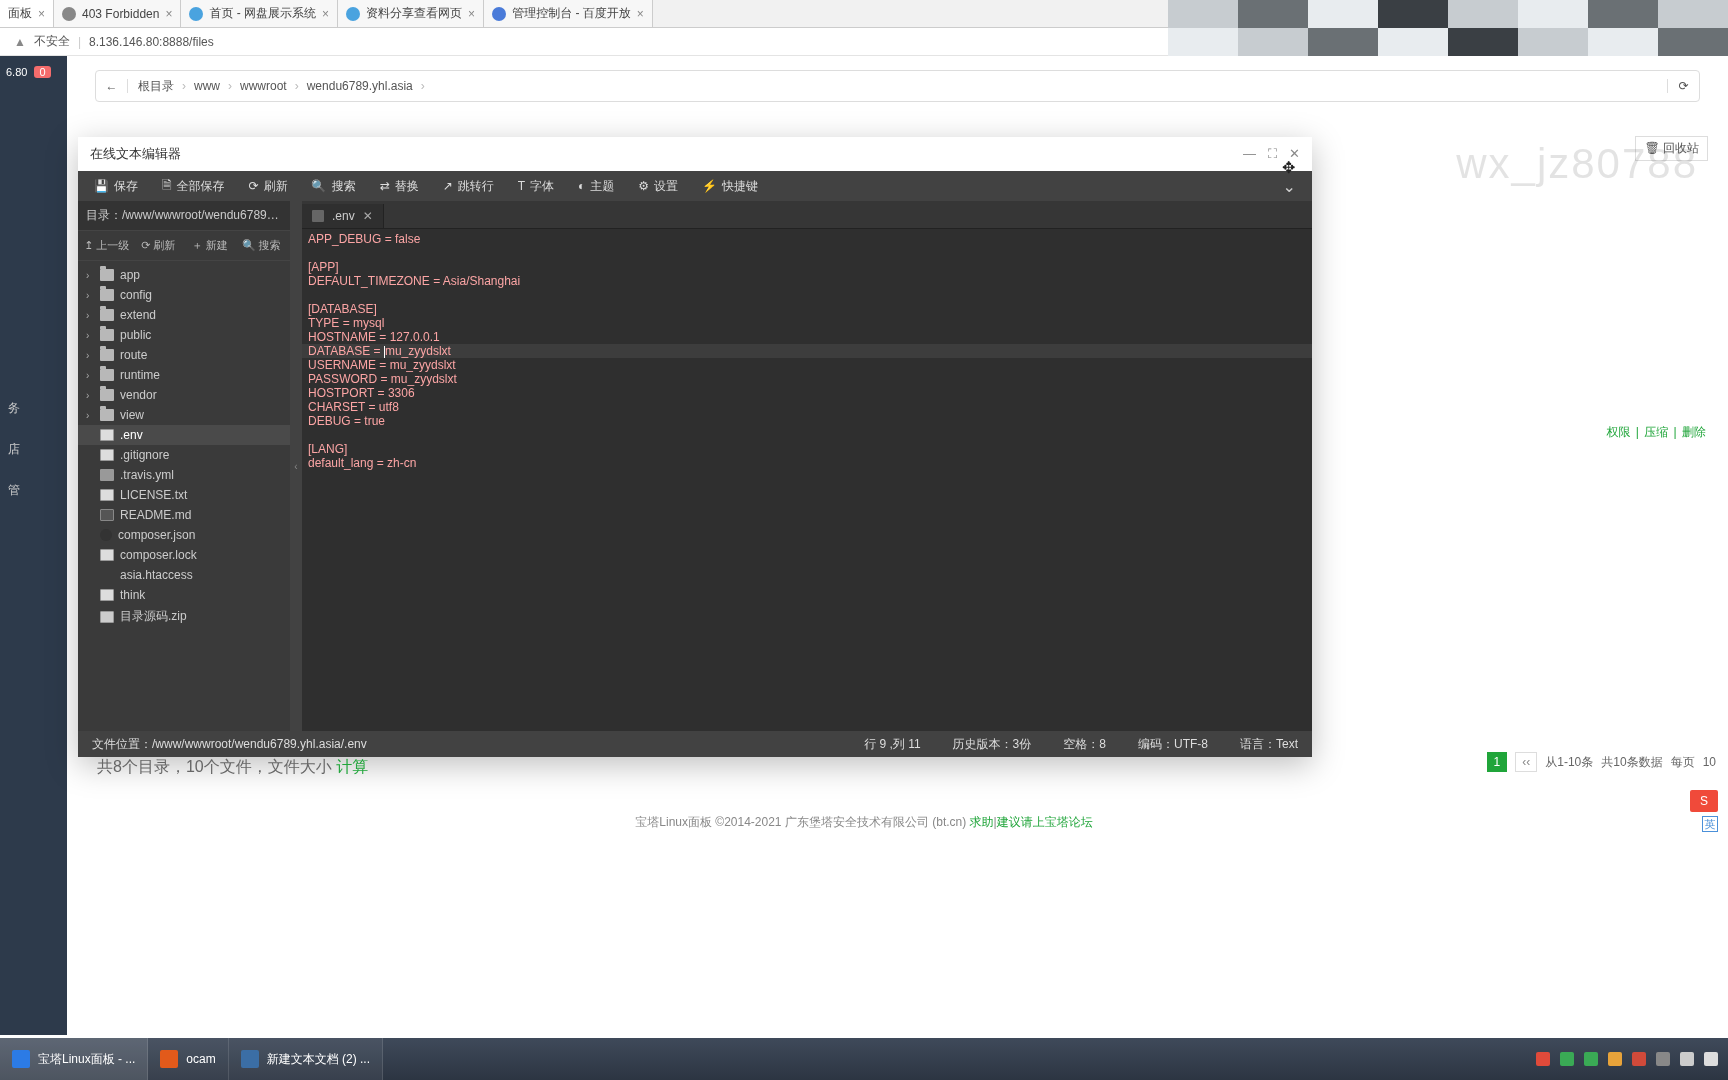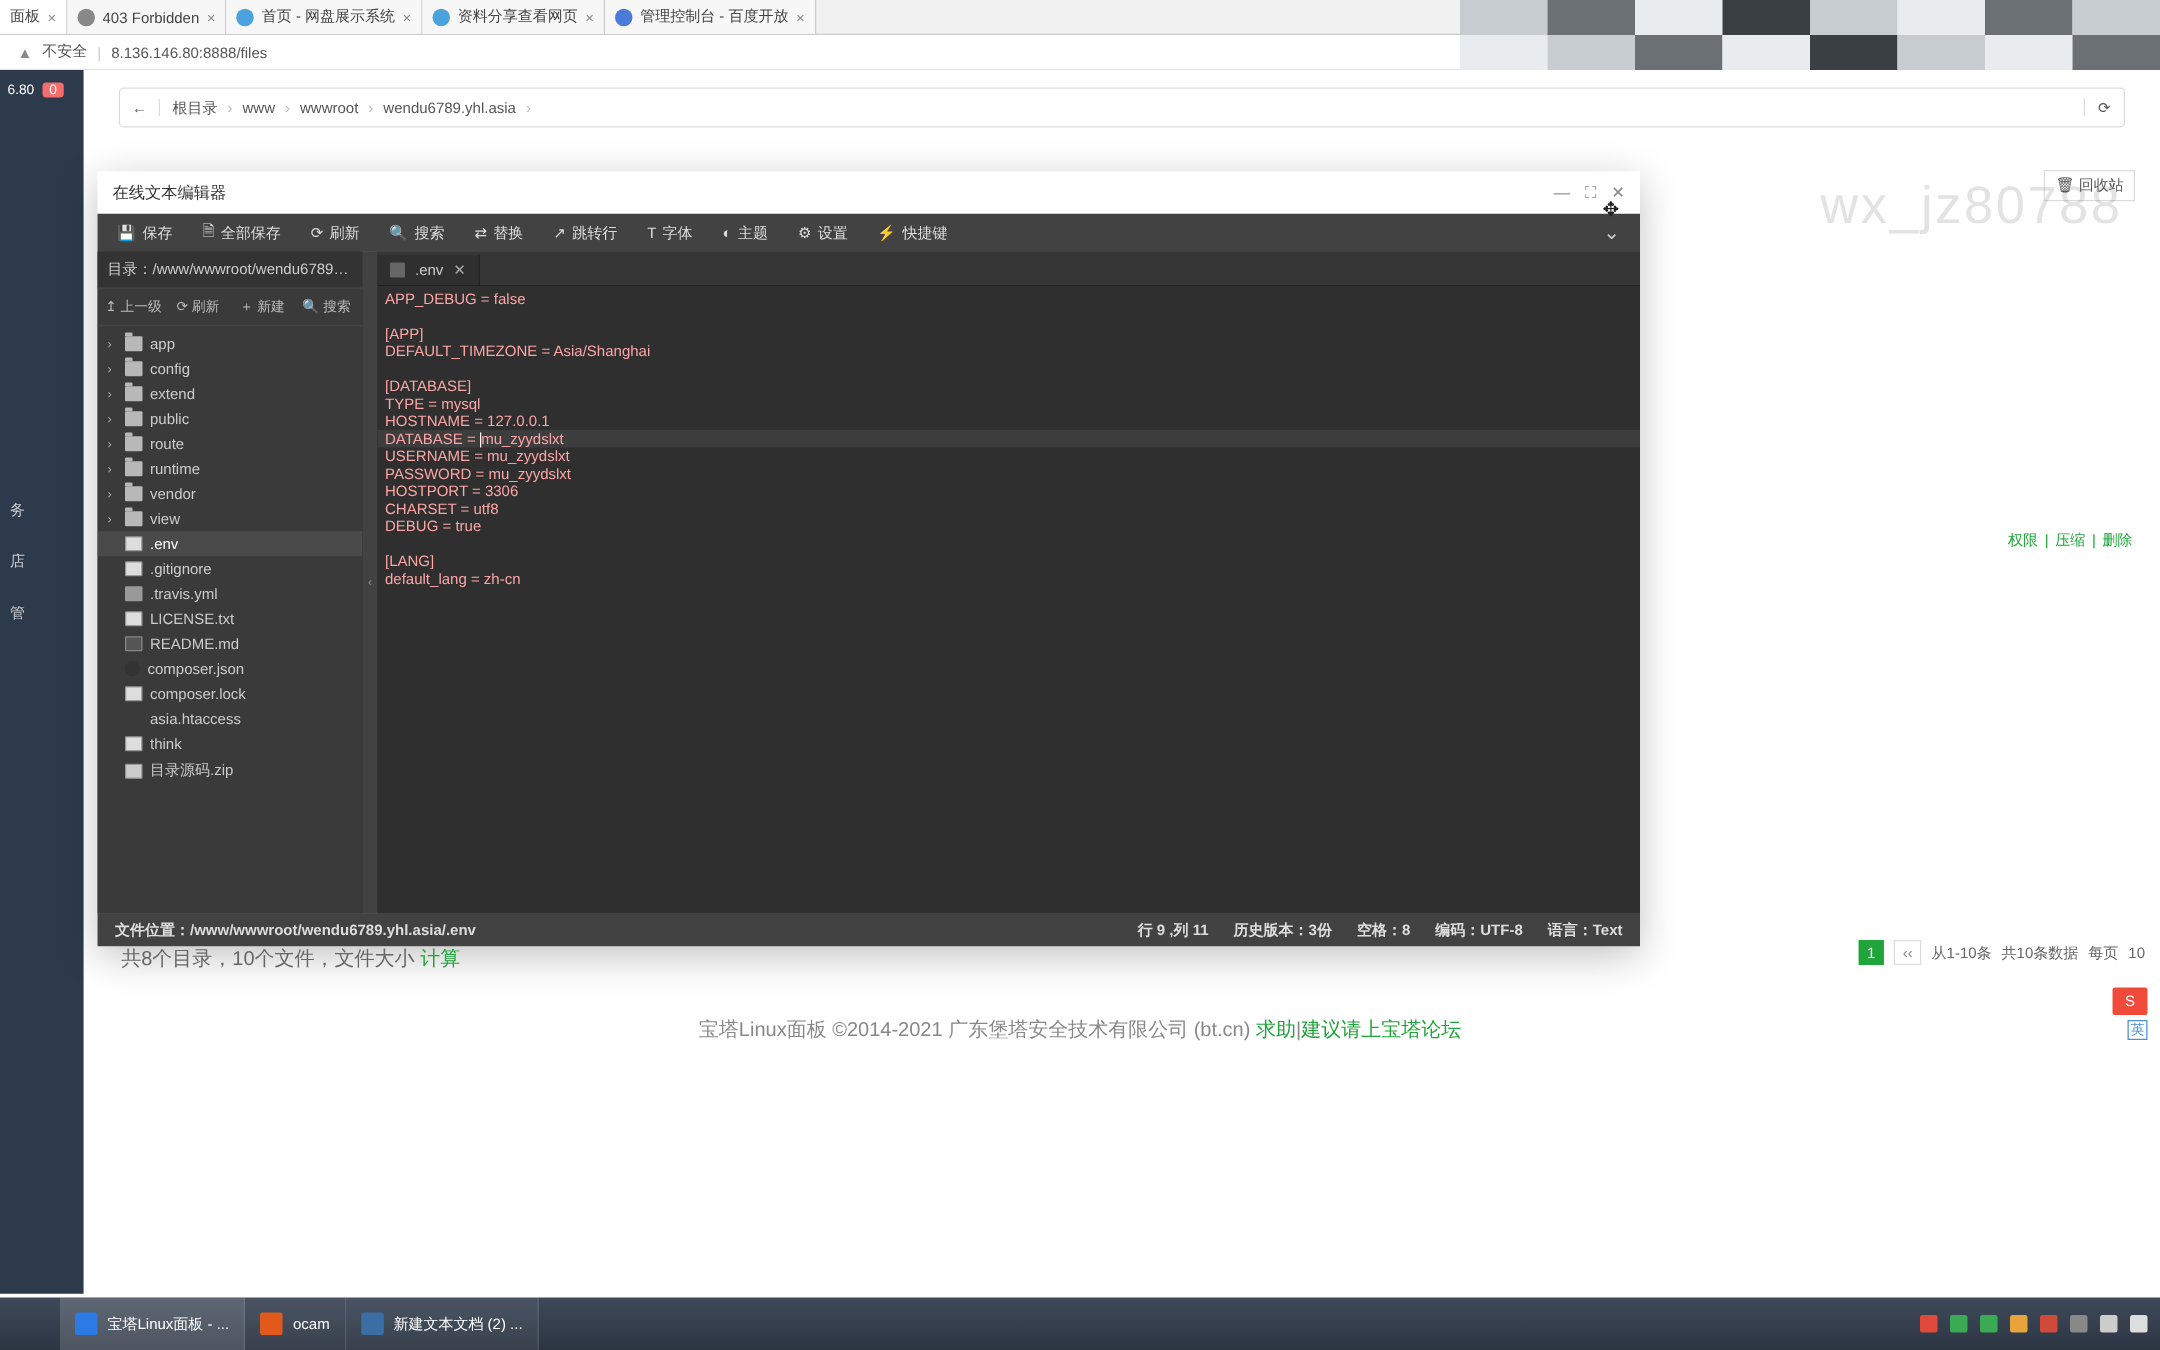"文件位置：/www/wwwroot/wendu6789.yhl.asia/.en" .status-bar { font-weight: bold -> none; gap: 20px -> 32px }
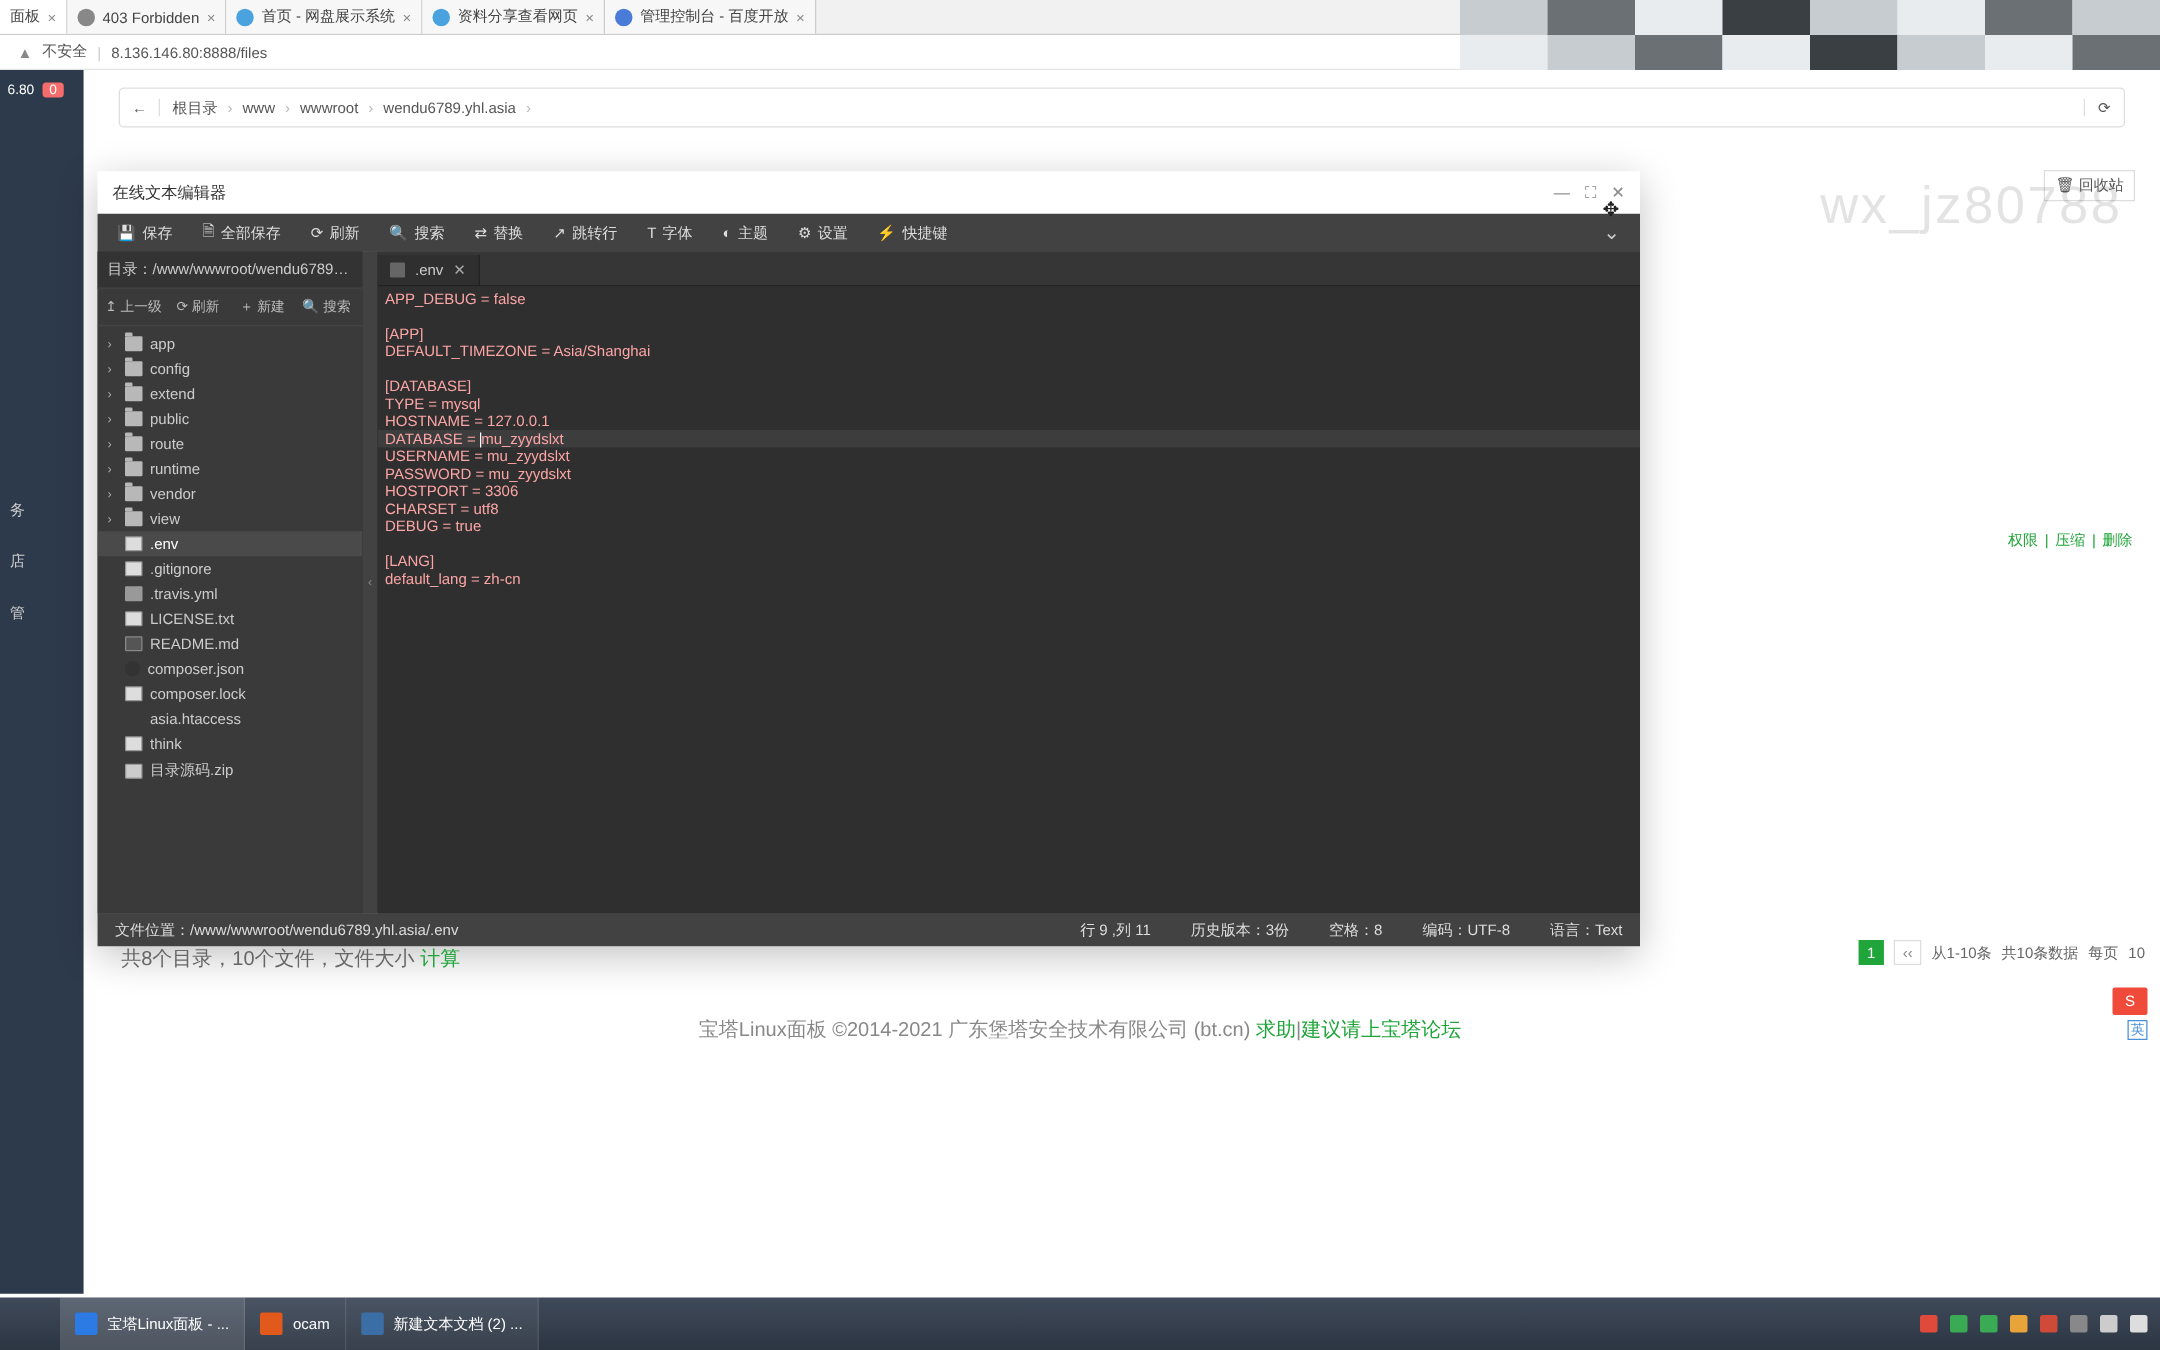"宝塔Linux面板 ©2014-2021 广东堡塔安全技术有限公司" .copyright { font-size: 16px -> 12px }
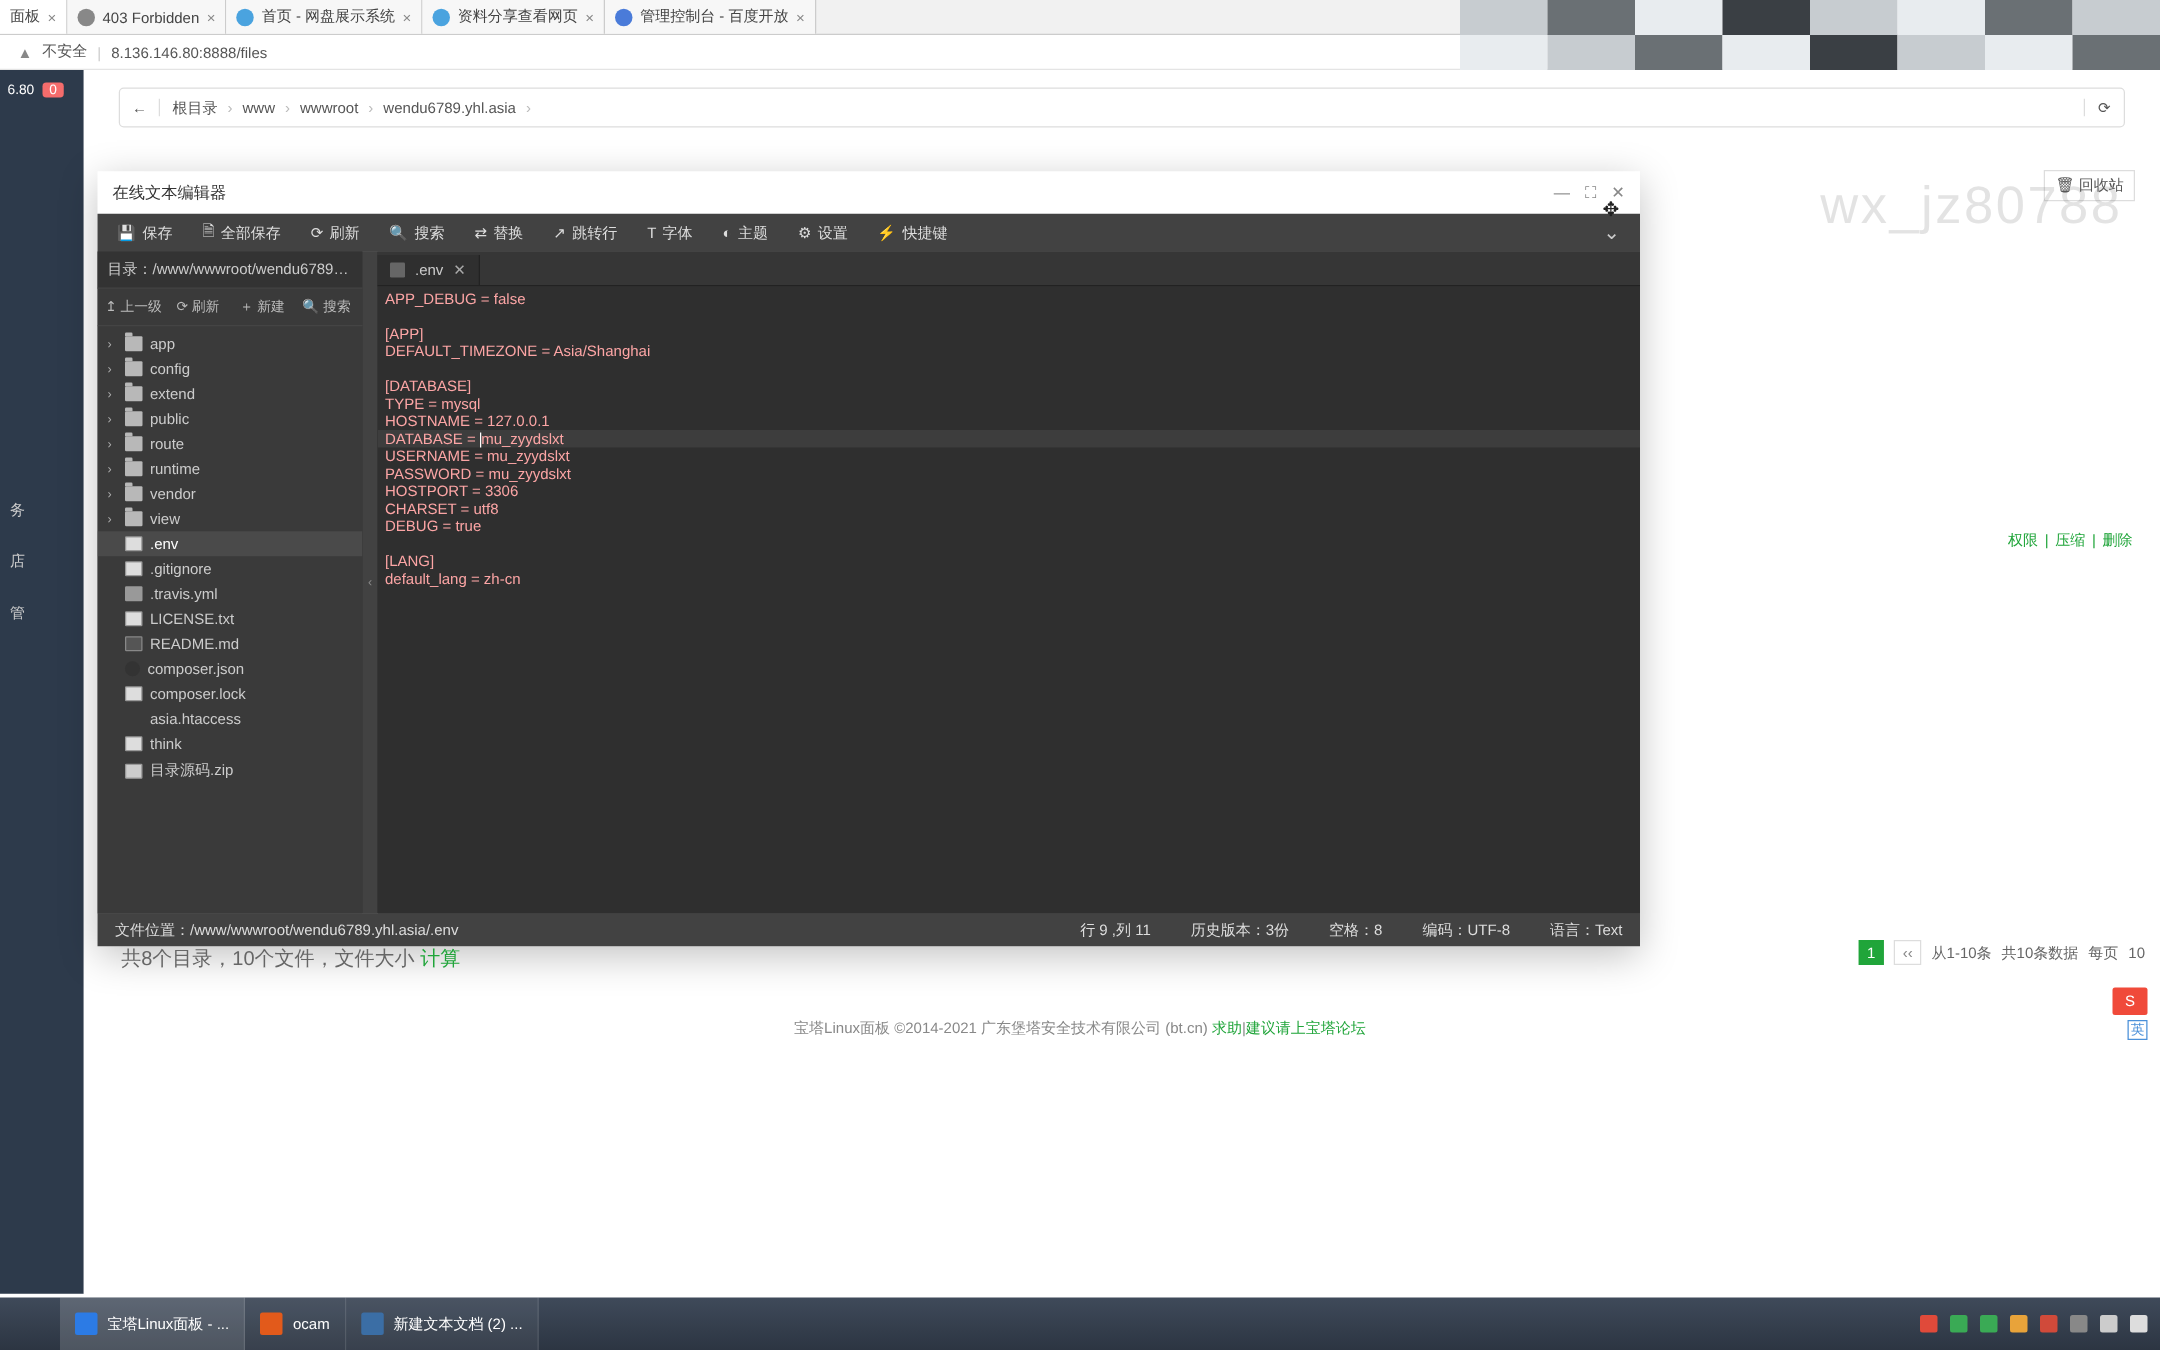"宝塔Linux面板 - ..." .task-item.active { margin-left: 48px -> none }
